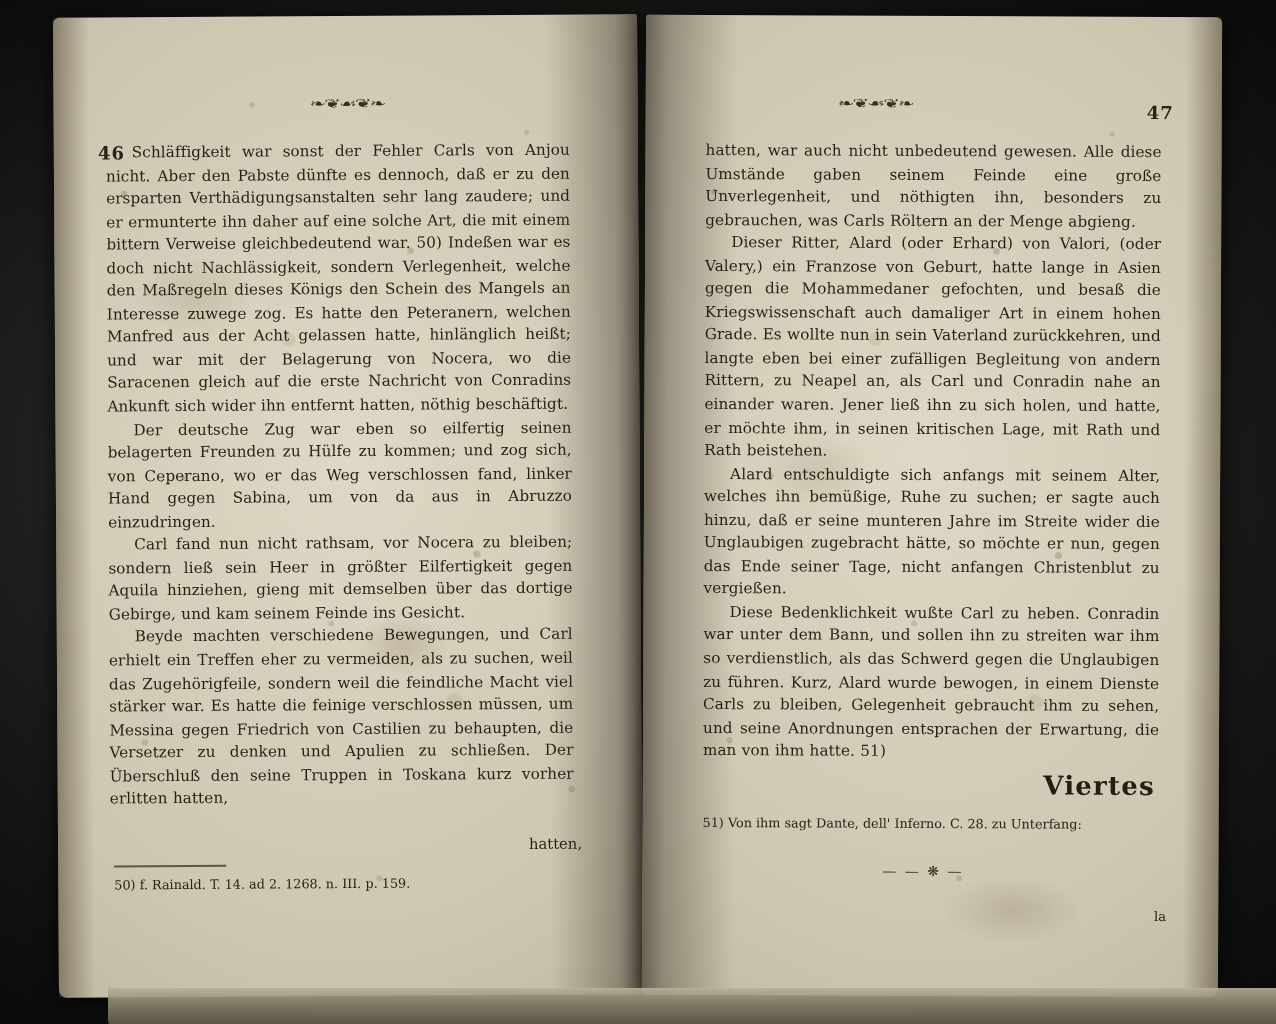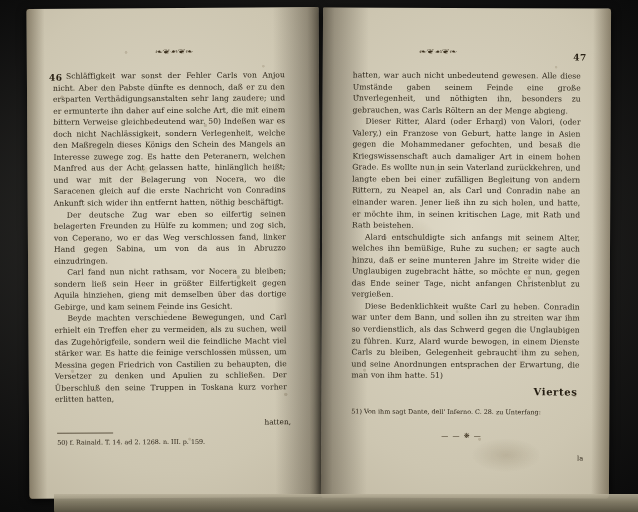"Viertes" .heading { font-size: 10px -> 13px }
